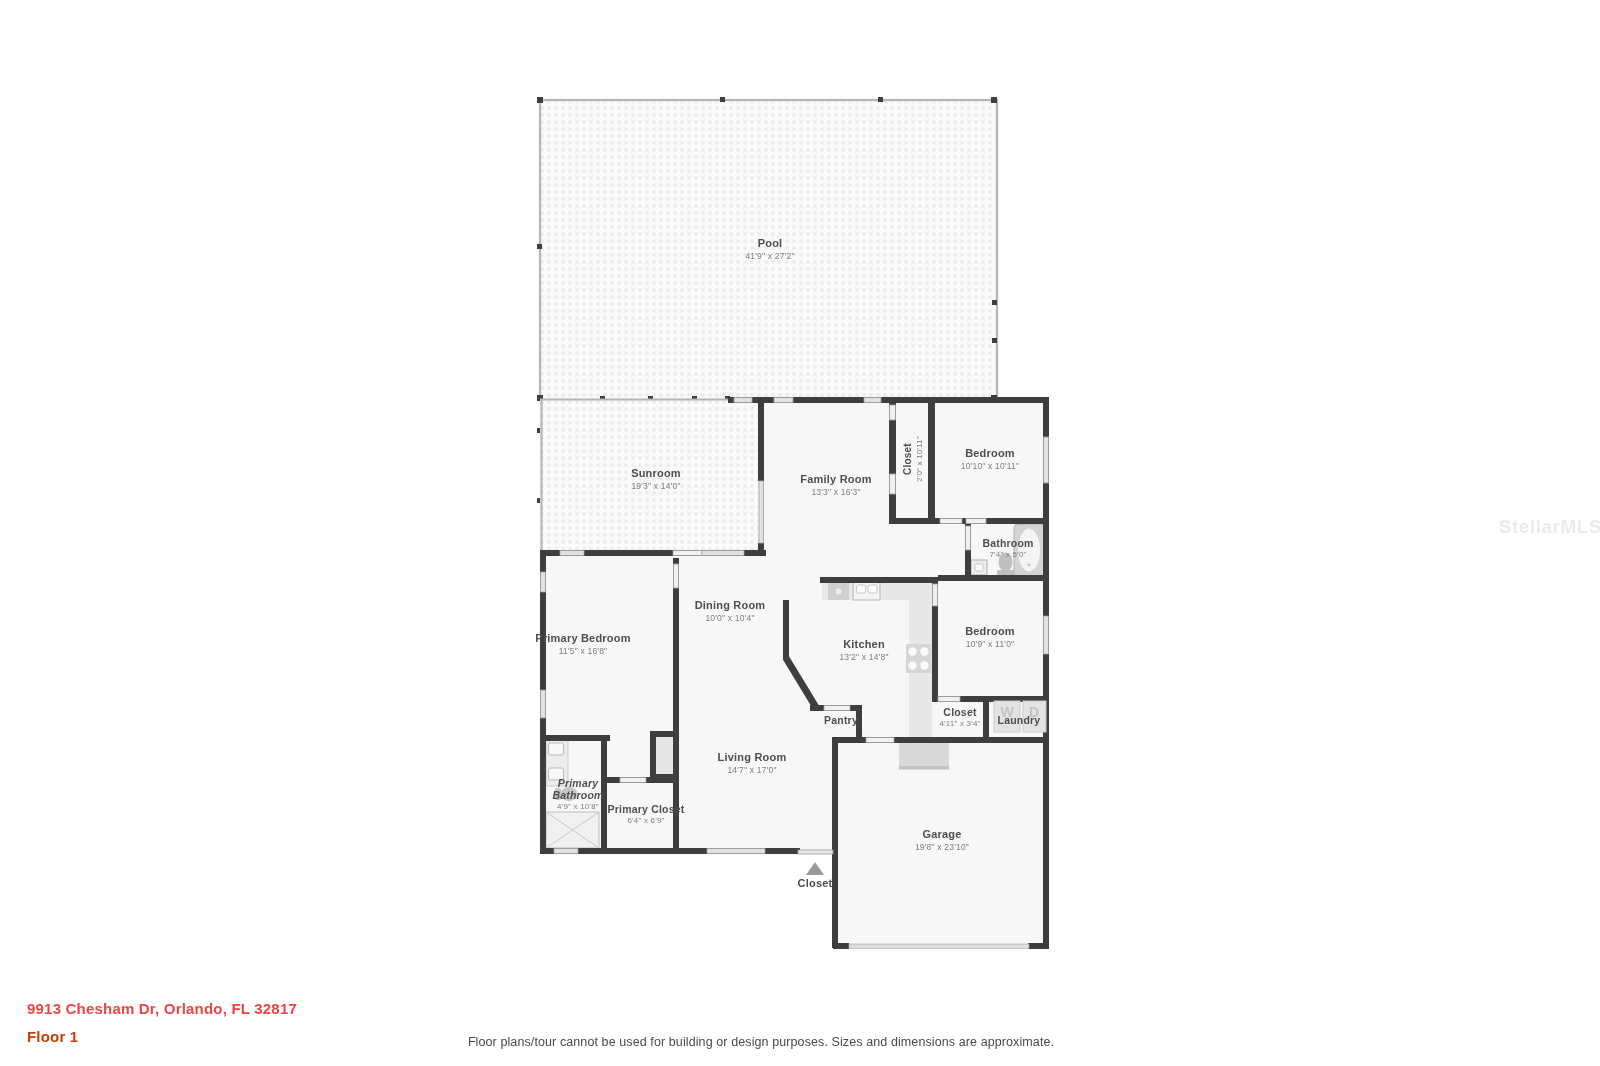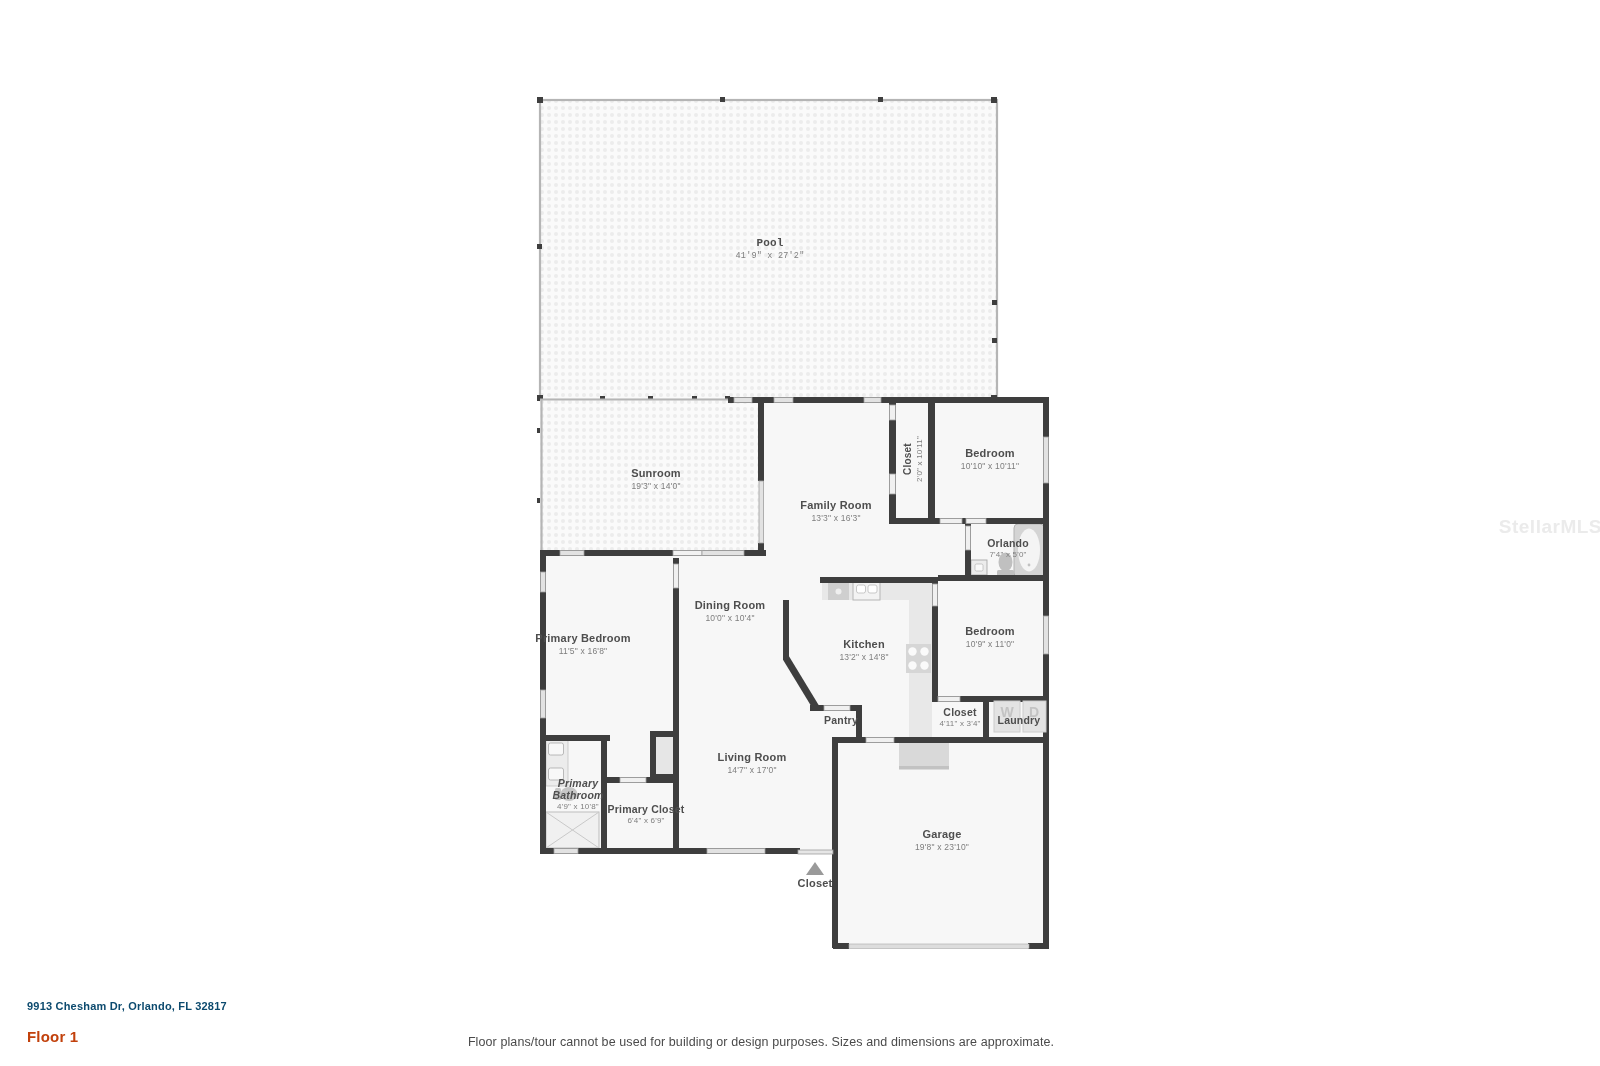"Pool" div.room-label { font-family: Liberation Mono, monospace -> none }
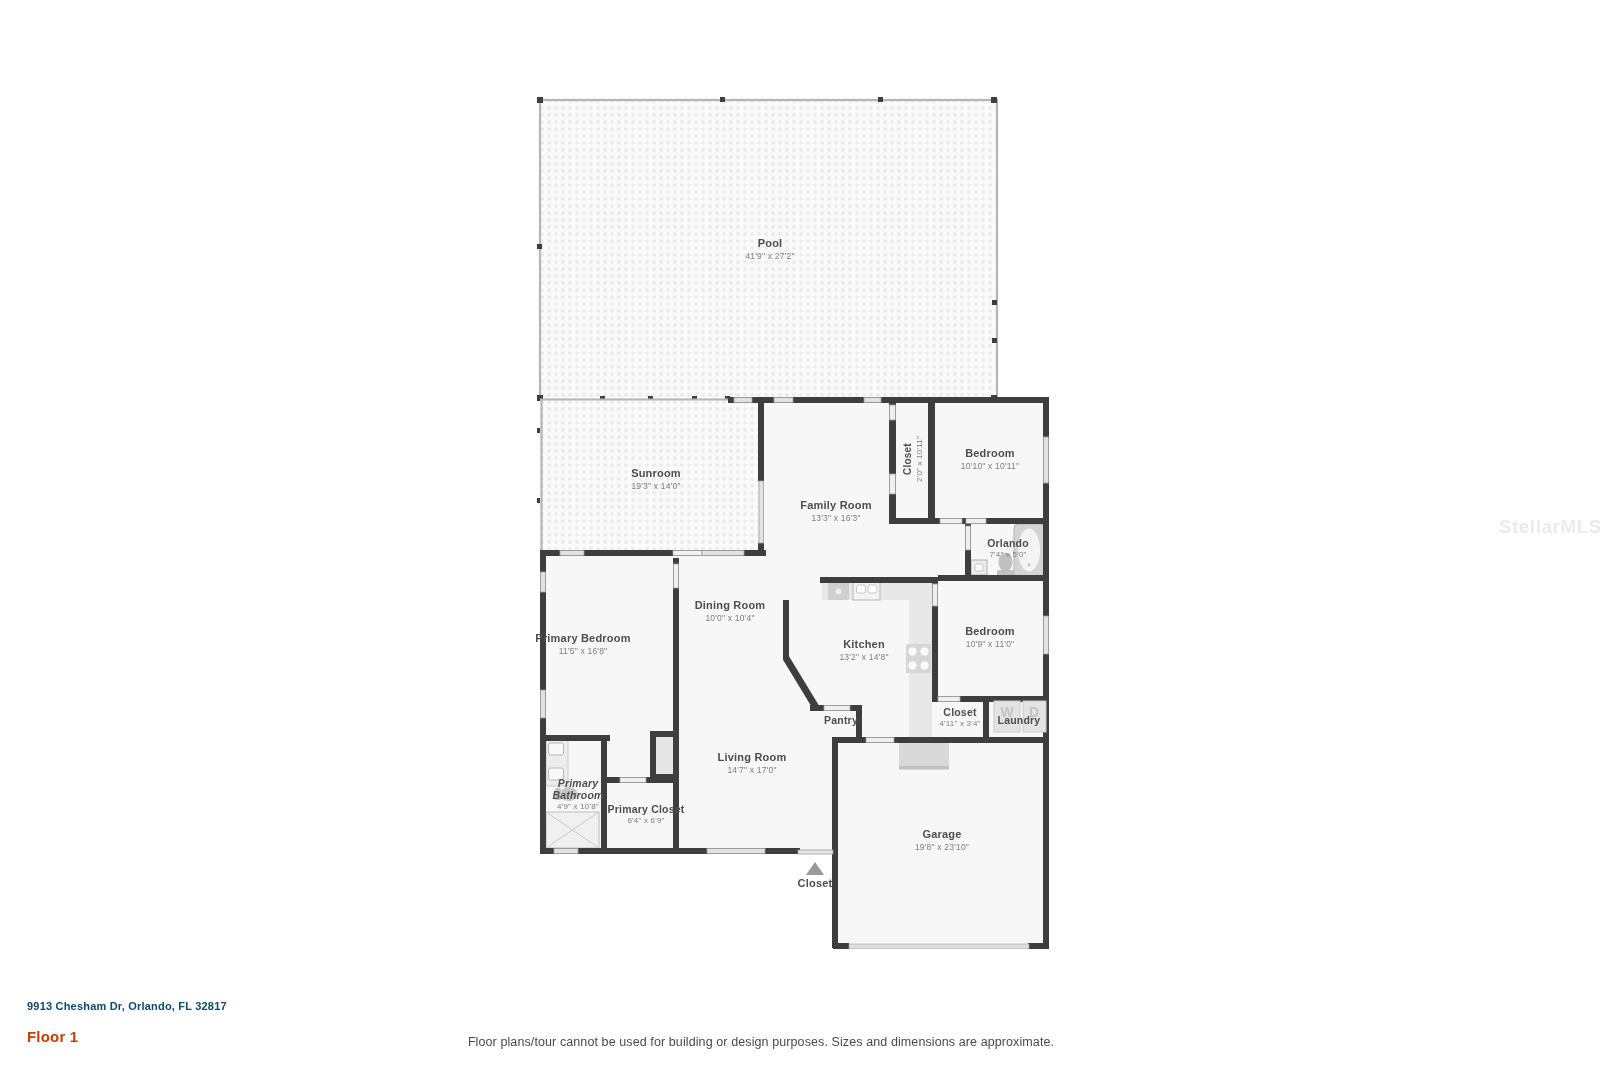"Family Room" div.room-label { margin-top: 26px -> none }
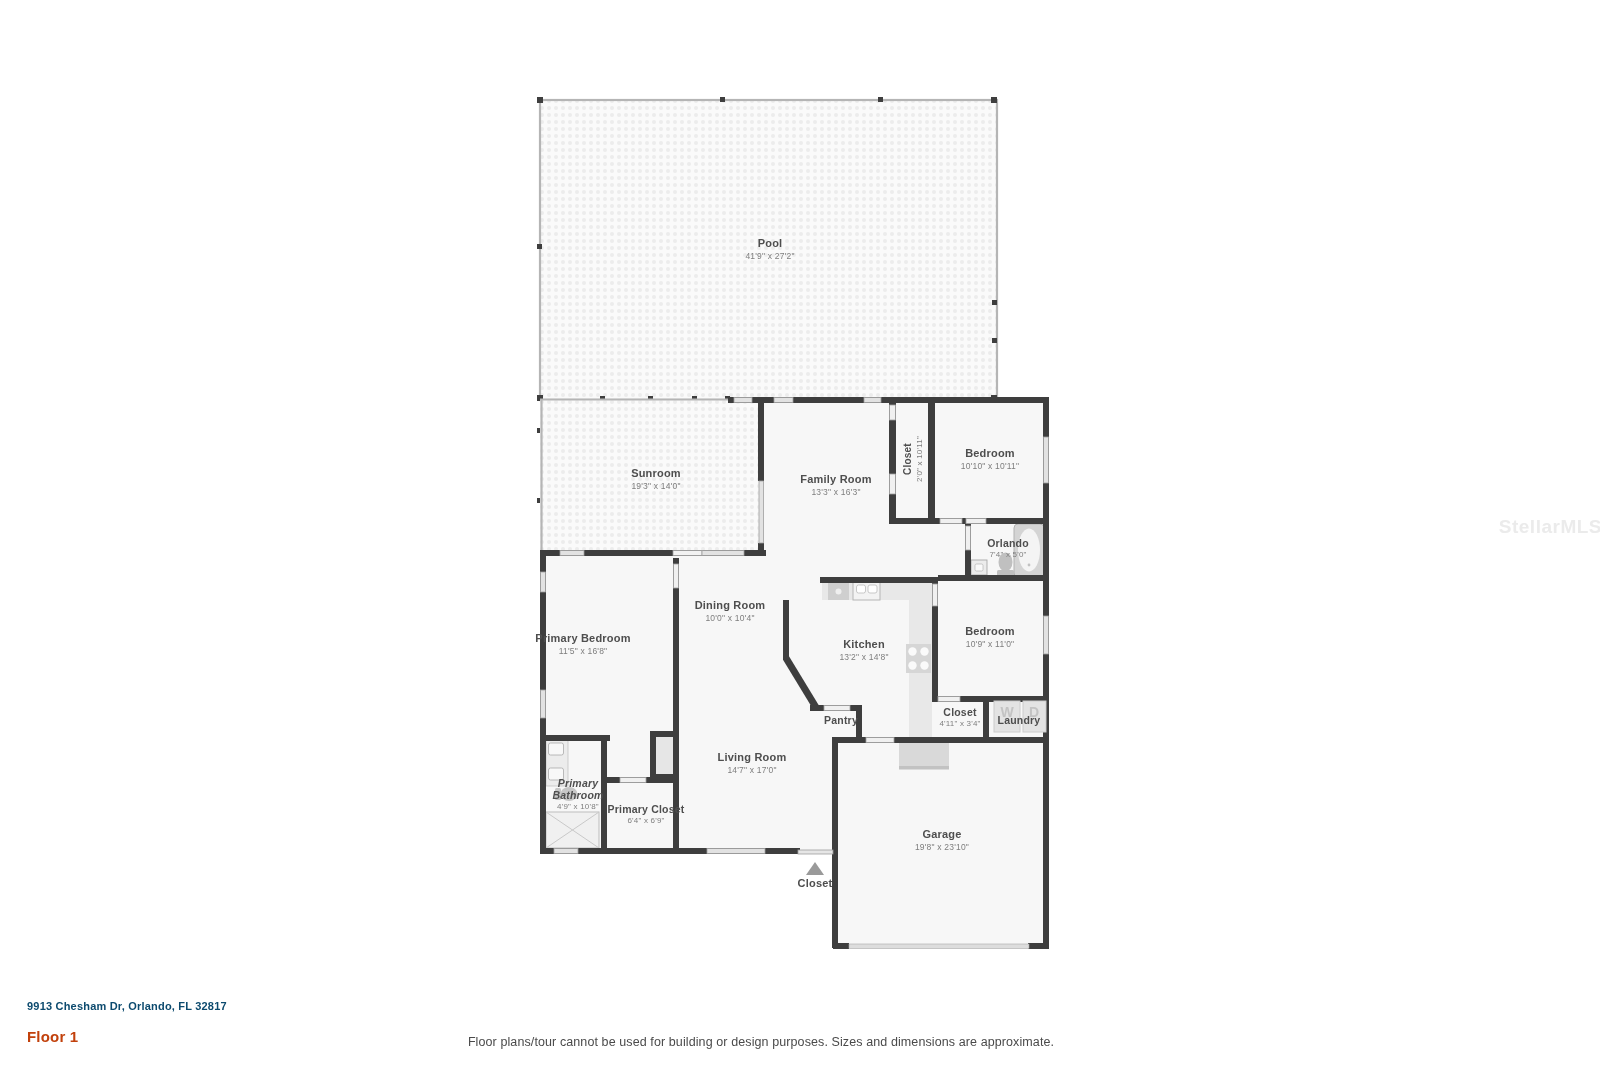"Orlando" div.room-name { text: Orlando -> Bathroom }
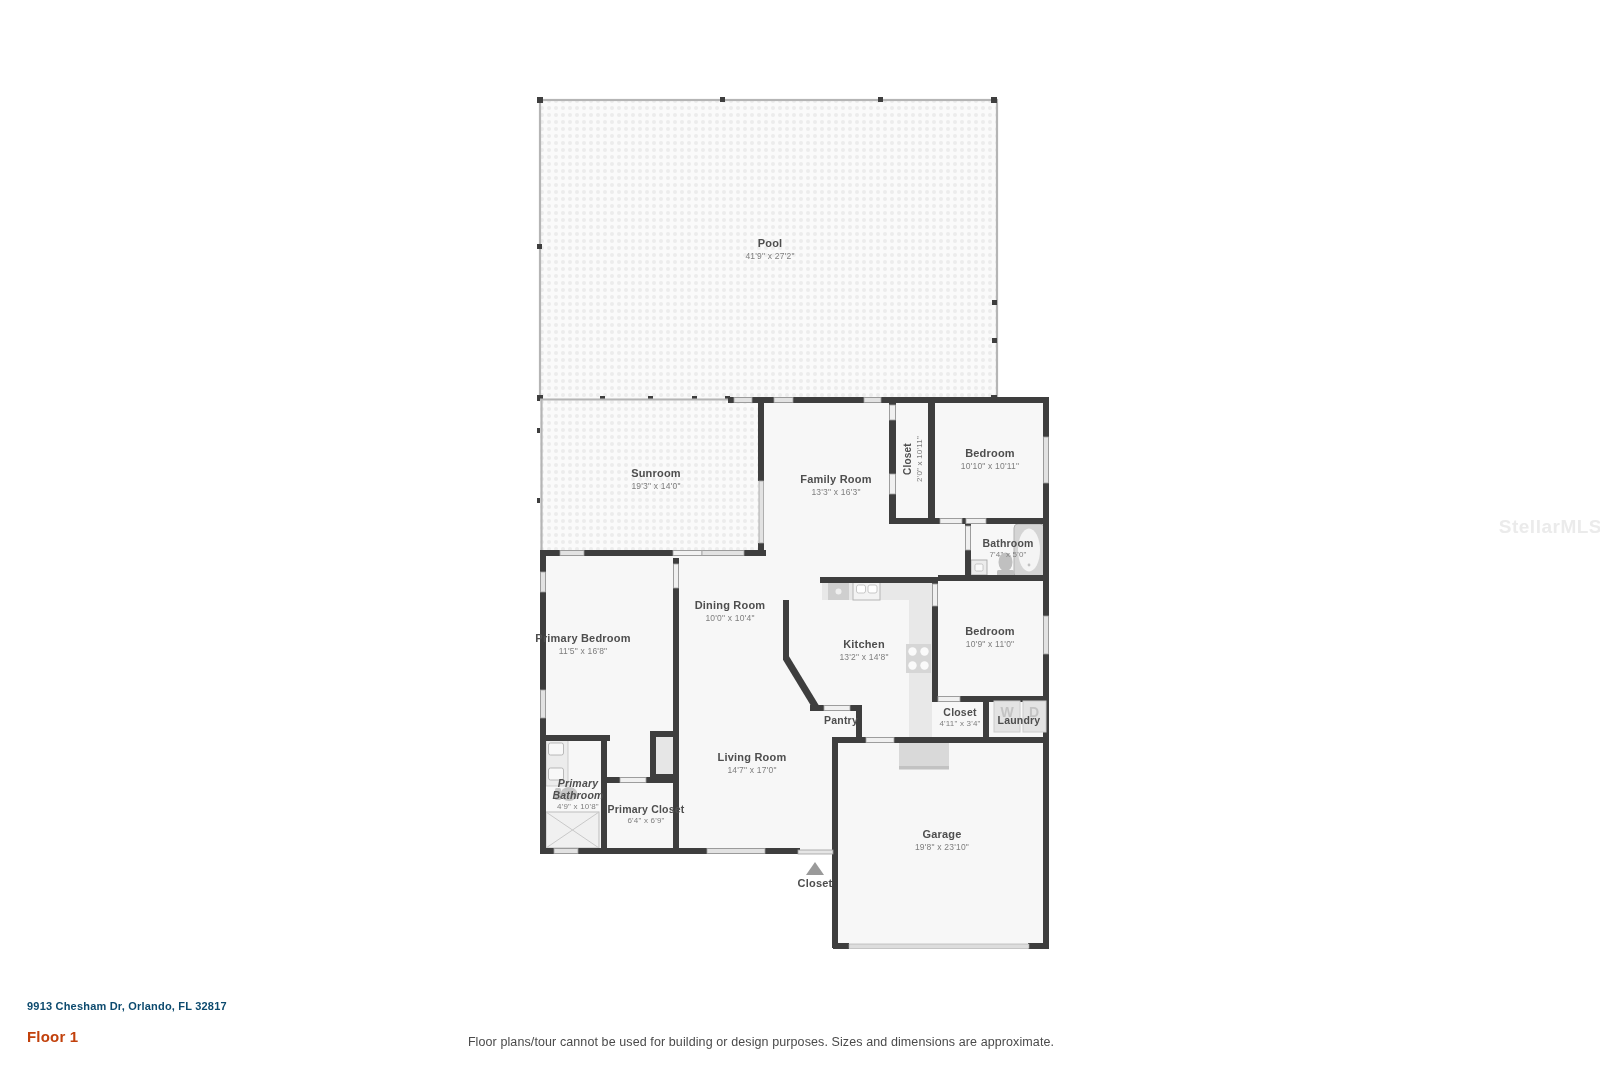"9913 Chesham Dr, Orlando, FL" .address { color: #0c4a6e -> #ef4444; font-size: 11px -> 15px }
